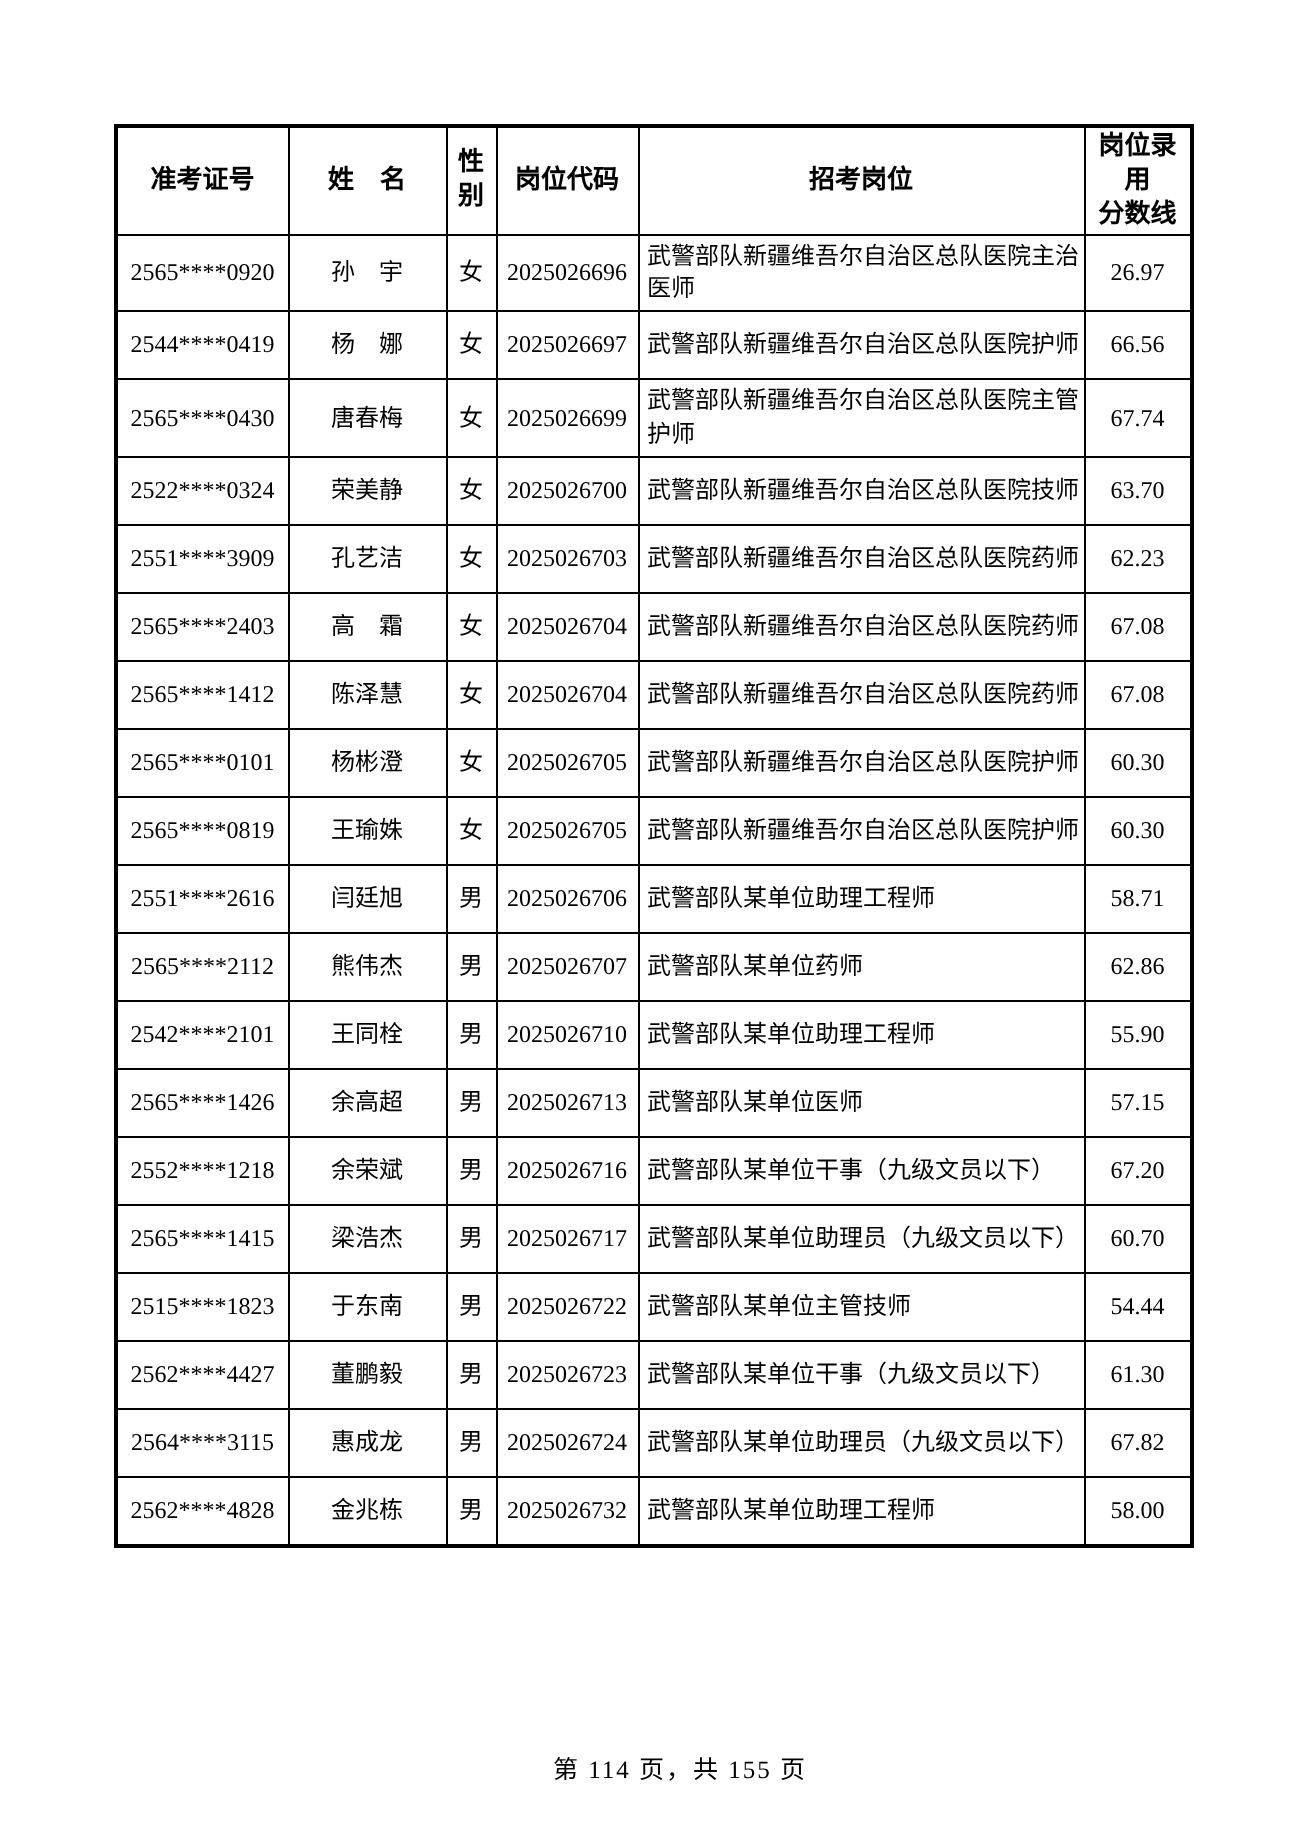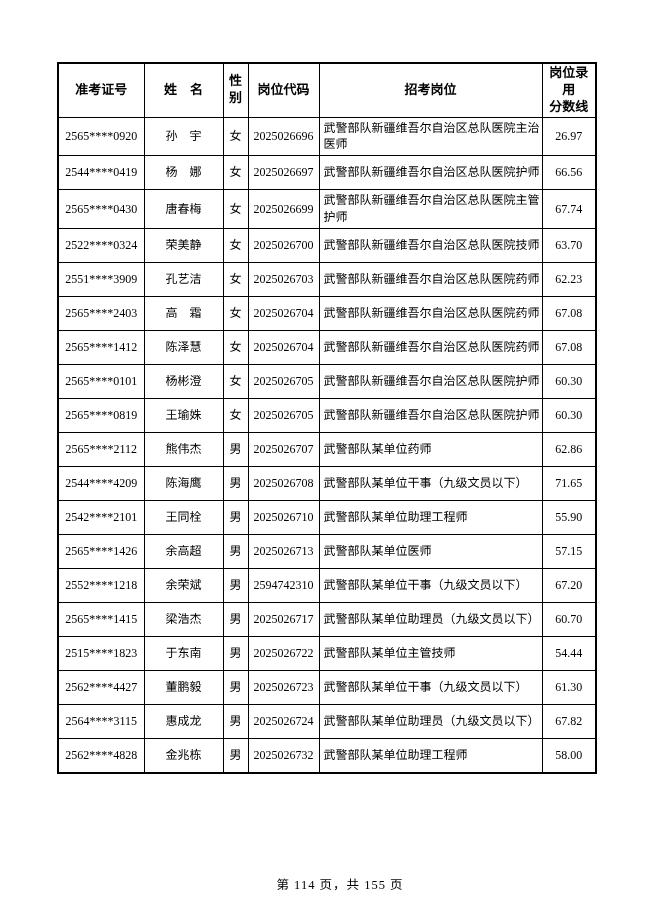"2551****2616" tr { html: none -> <tr> <td>2551****2616</td> <td>闫廷旭</td> <td>男</td> <td>2025026706</td> <td>武警部队某单位助理工程师</td> <td>58.71</td> </tr> }
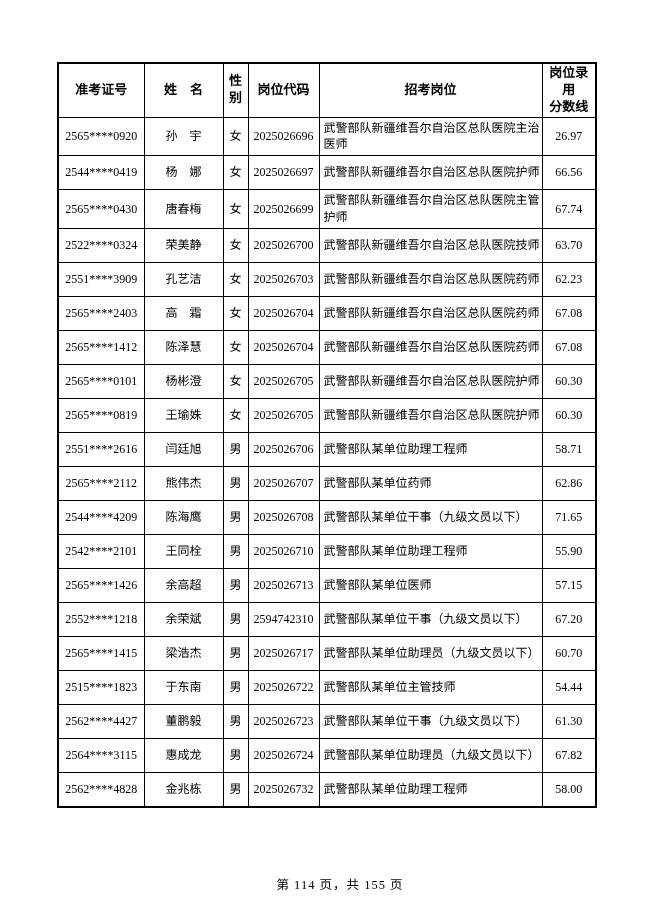"2544****4209" tr { html: <tr> <td>2544****4209</td> <td>陈海鹰</td> <td>男</td> <td>2025026708</td> <td>武警部队某单位干事（九级文员以下）</td> <td>71.65</td> </tr> -> none }
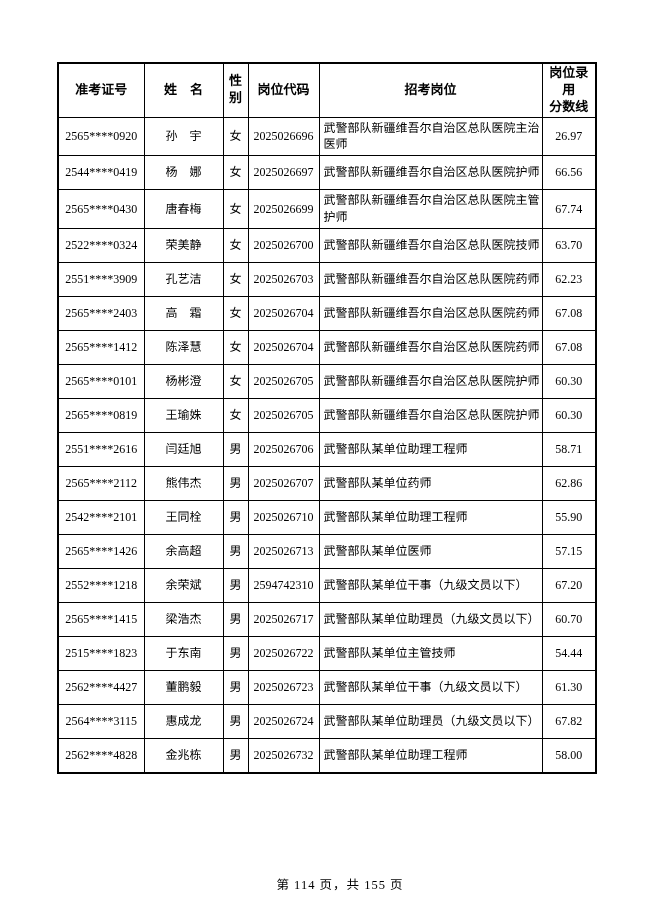"2594742310" td { text: 2594742310 -> 2025026716 }
